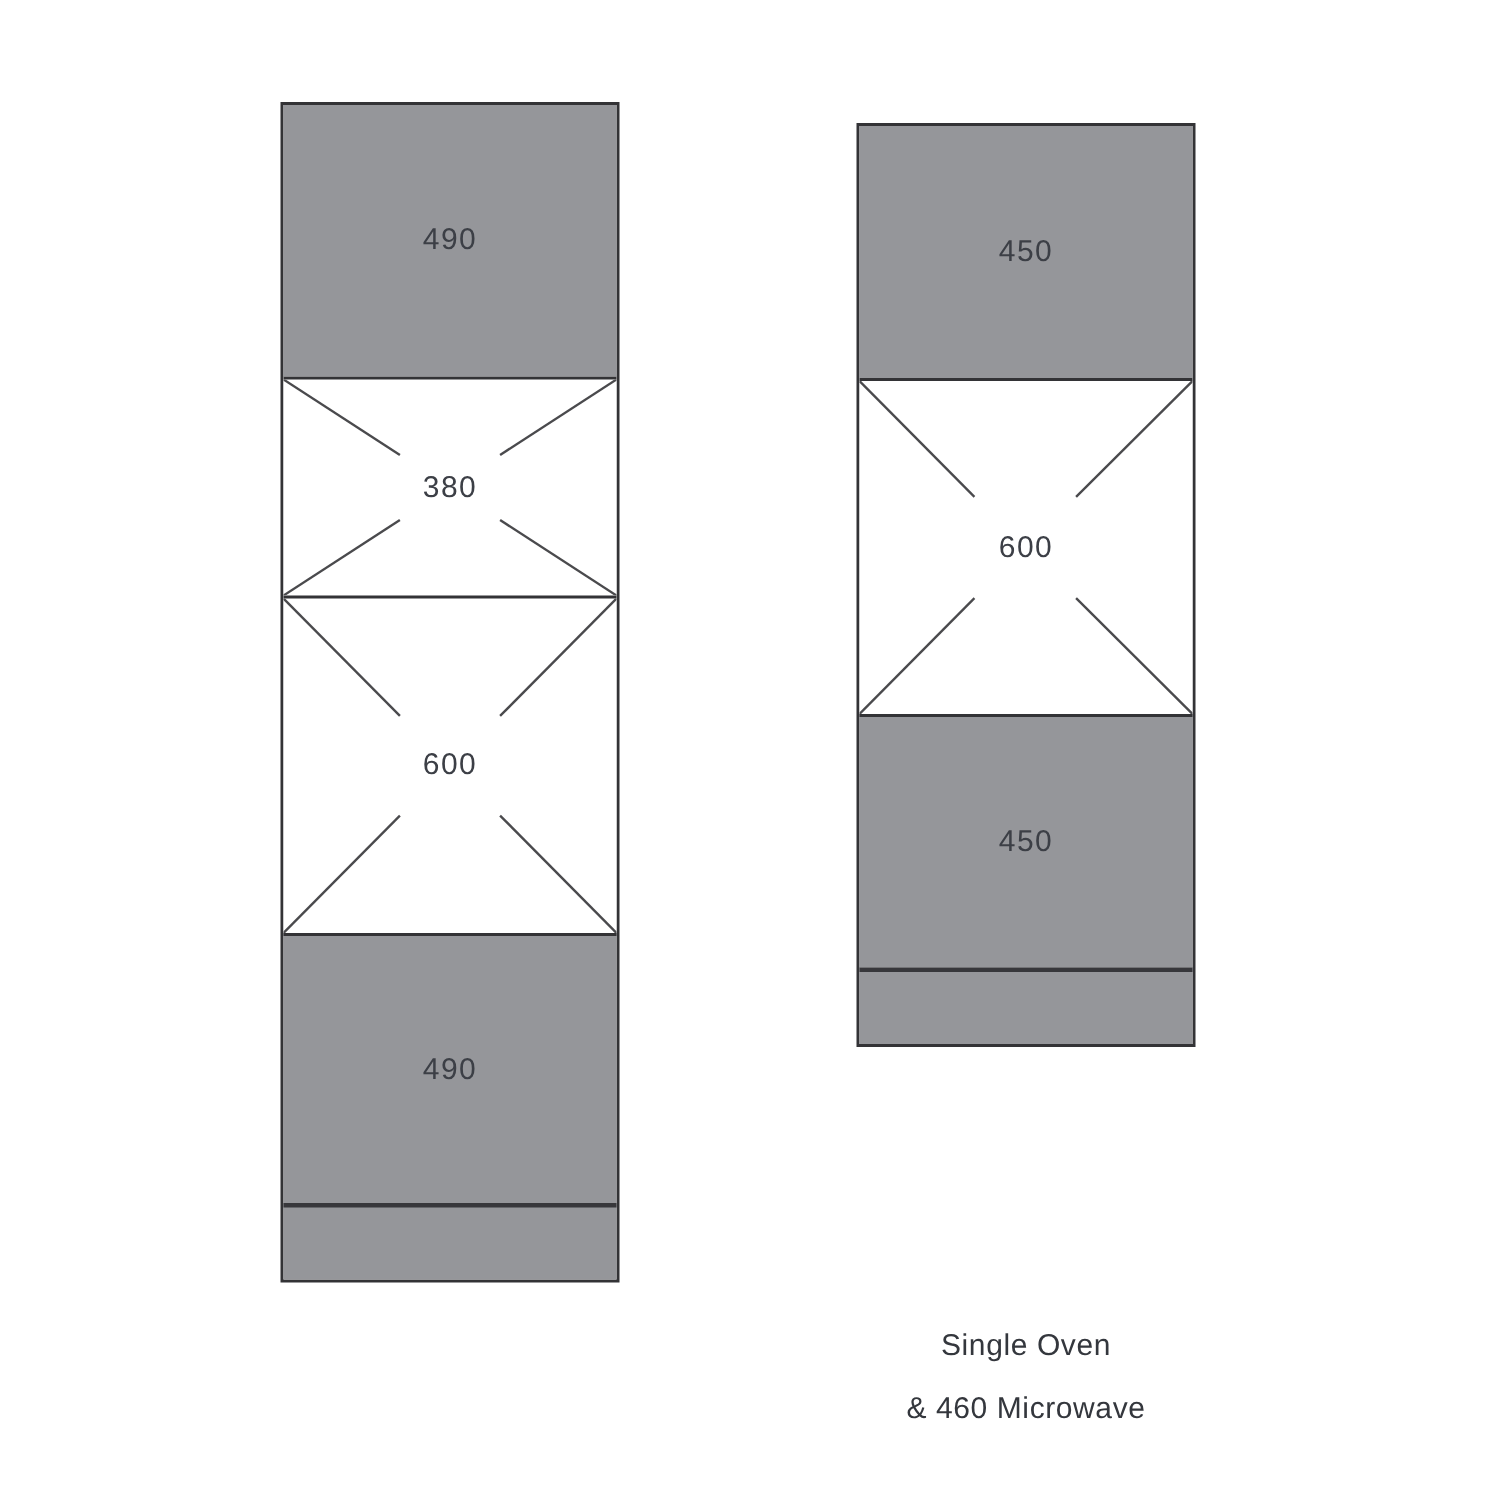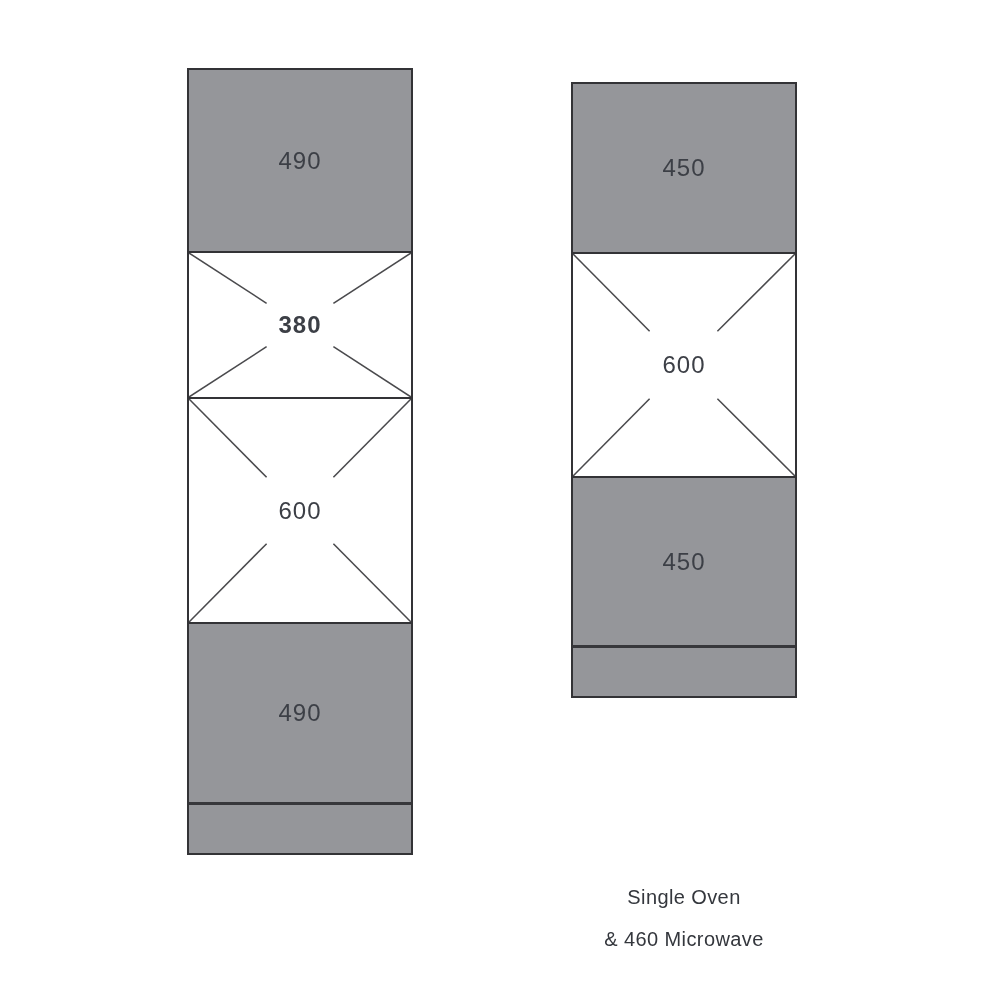"490" .dim-label { font-size: 24px -> 20px }
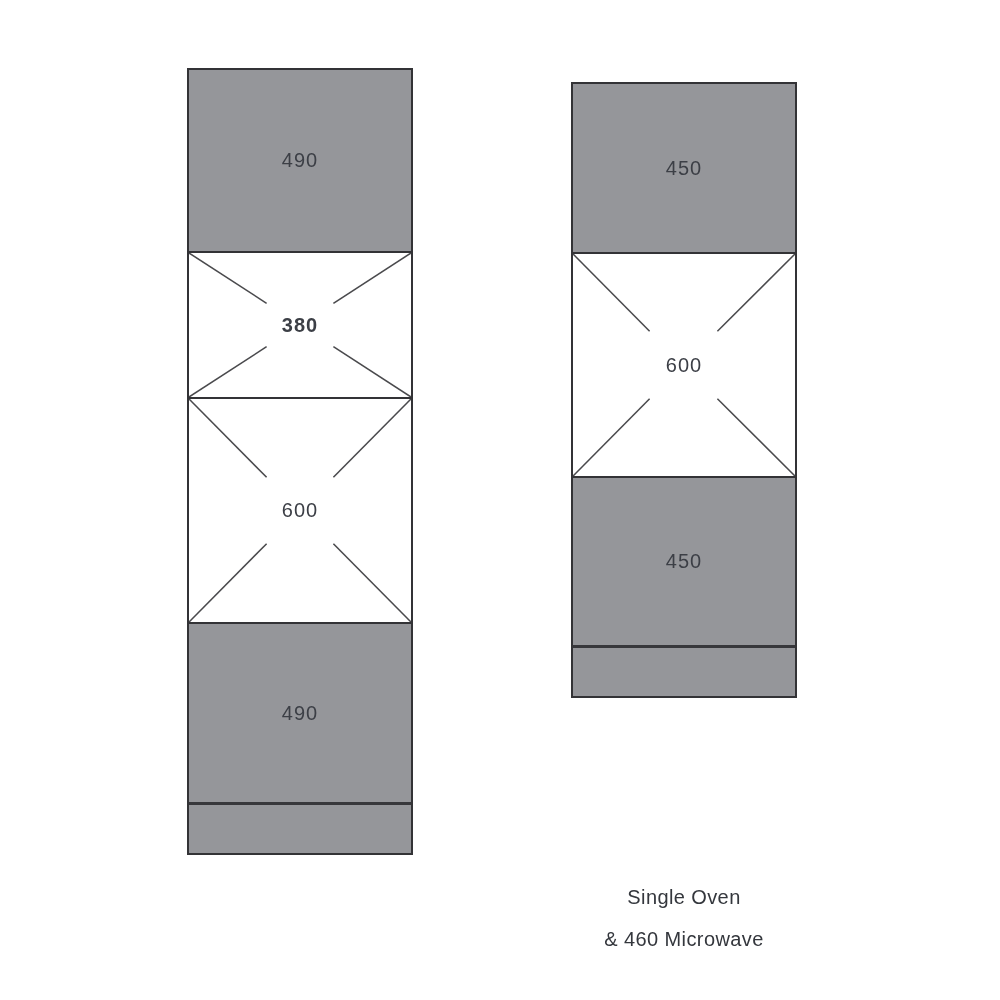"380" .c0-s1 { font-weight: bold -> none }
